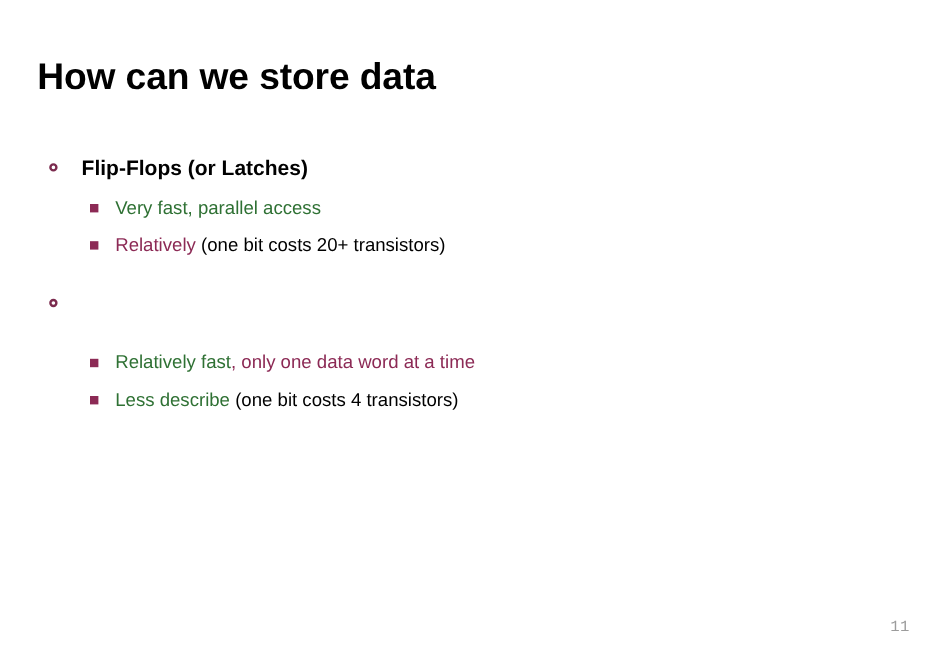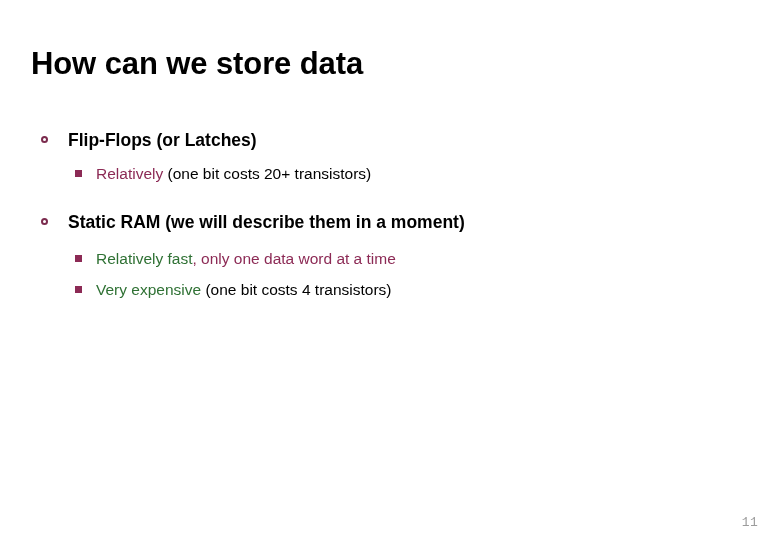"Very fast, parallel access" div.bullet-l2 { html: none -> <div> <span></span> <span><span>Very fast, parallel access</span></span> </div> }
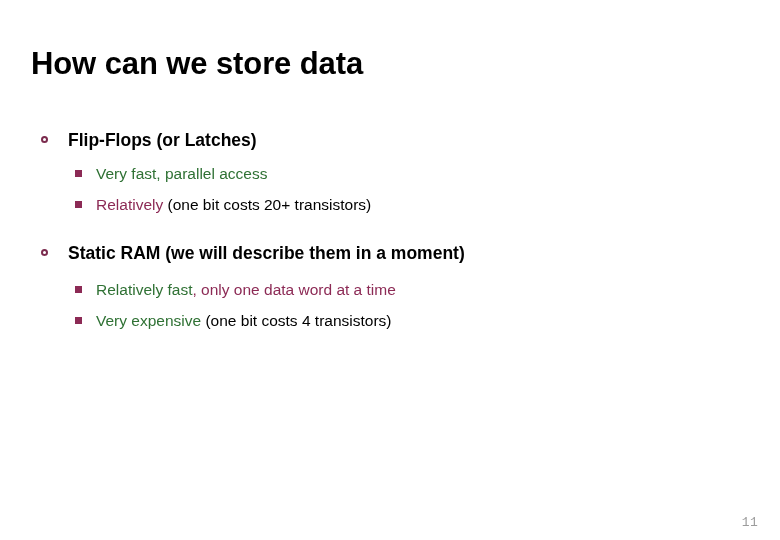"Static RAM (we will describe" span.l1-text { html: <span>Static RAM (we will describe them in a moment)</span> -> none }
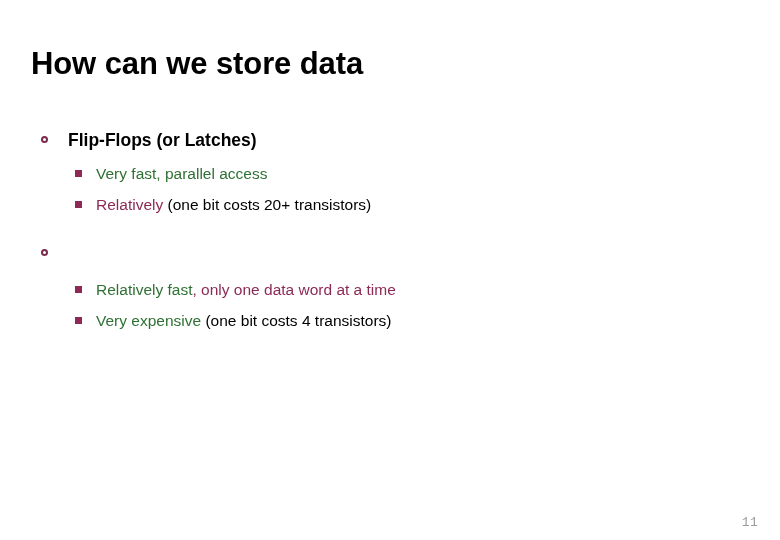"Relatively fast, only one data" .sub-list-second { margin-top: 10px -> 23px }
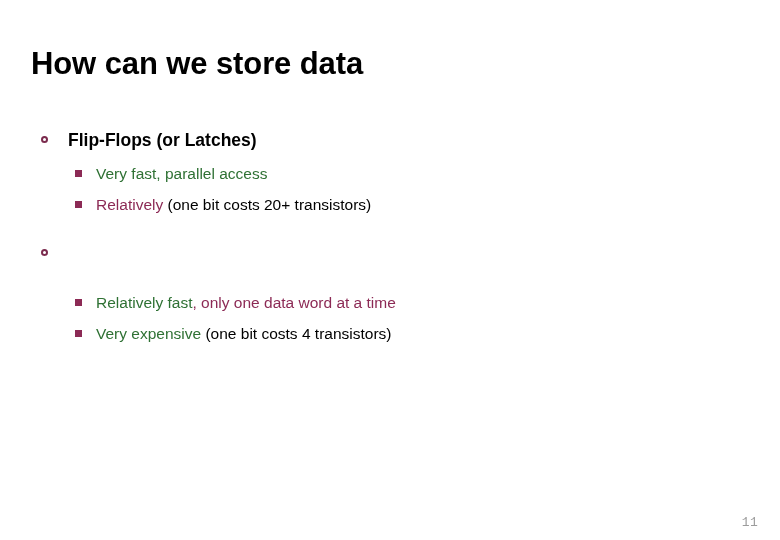"Very expensive" span.c-green { text: Very expensive -> Less describe }
